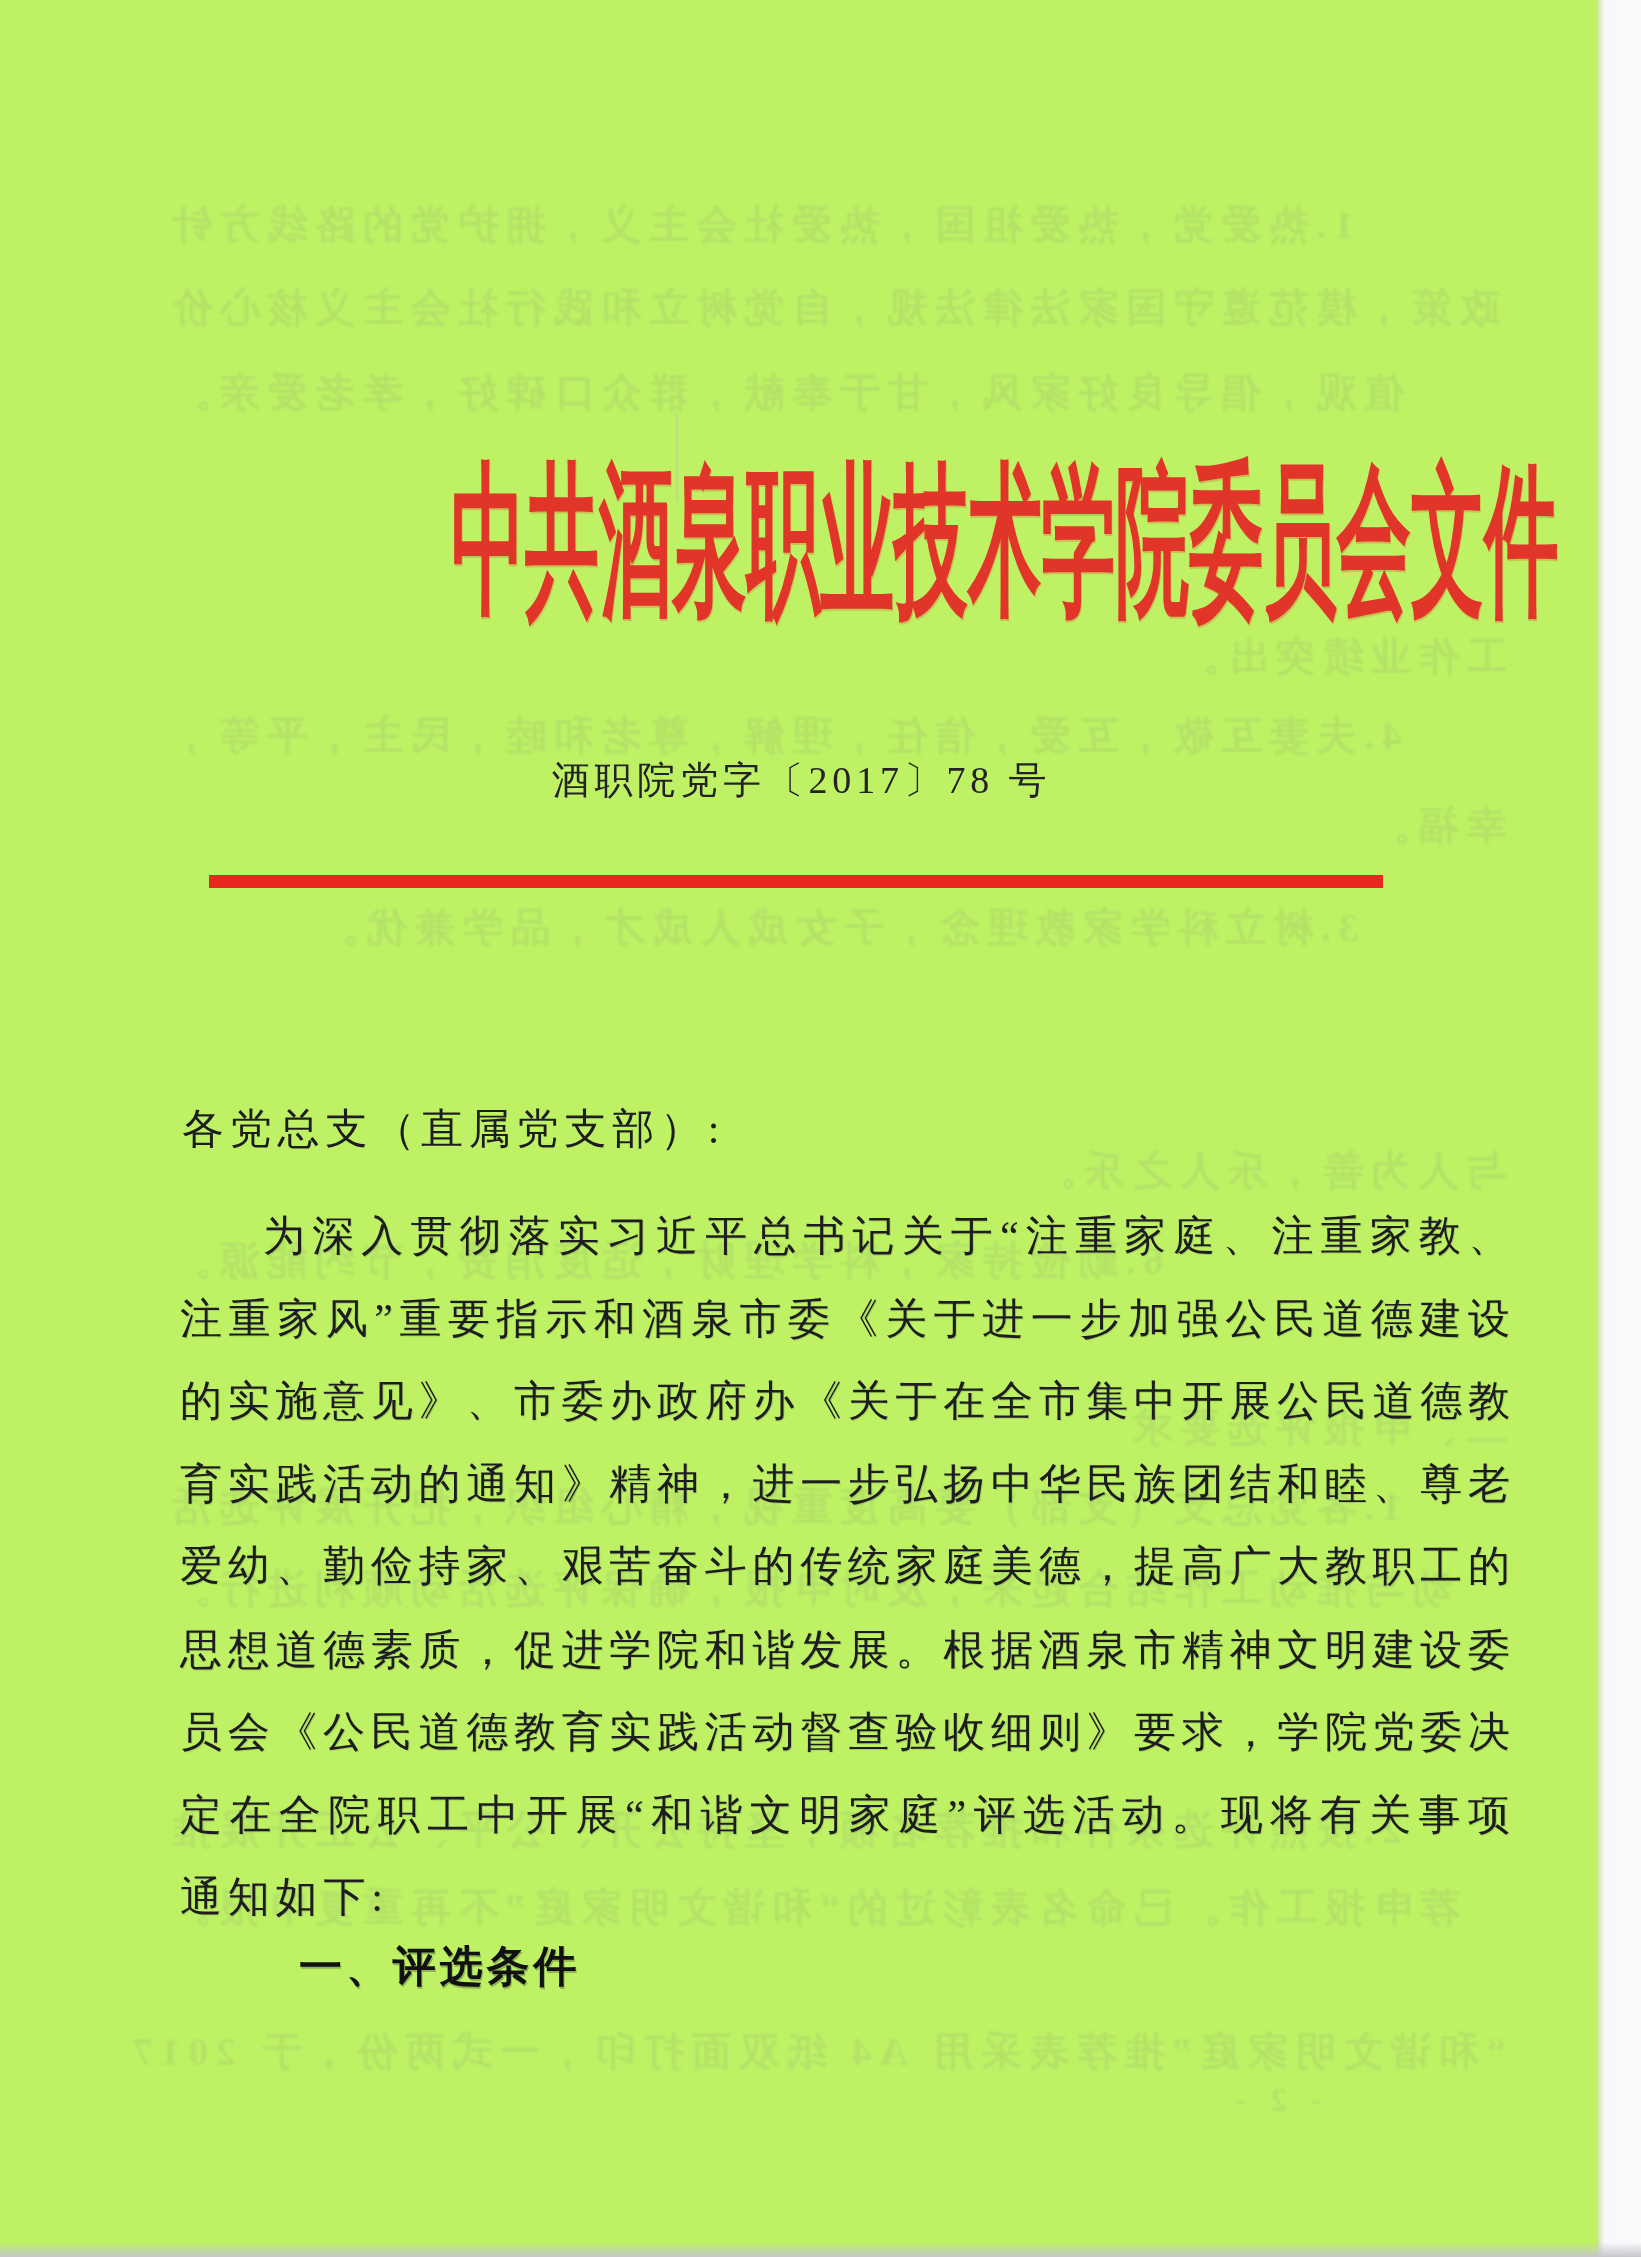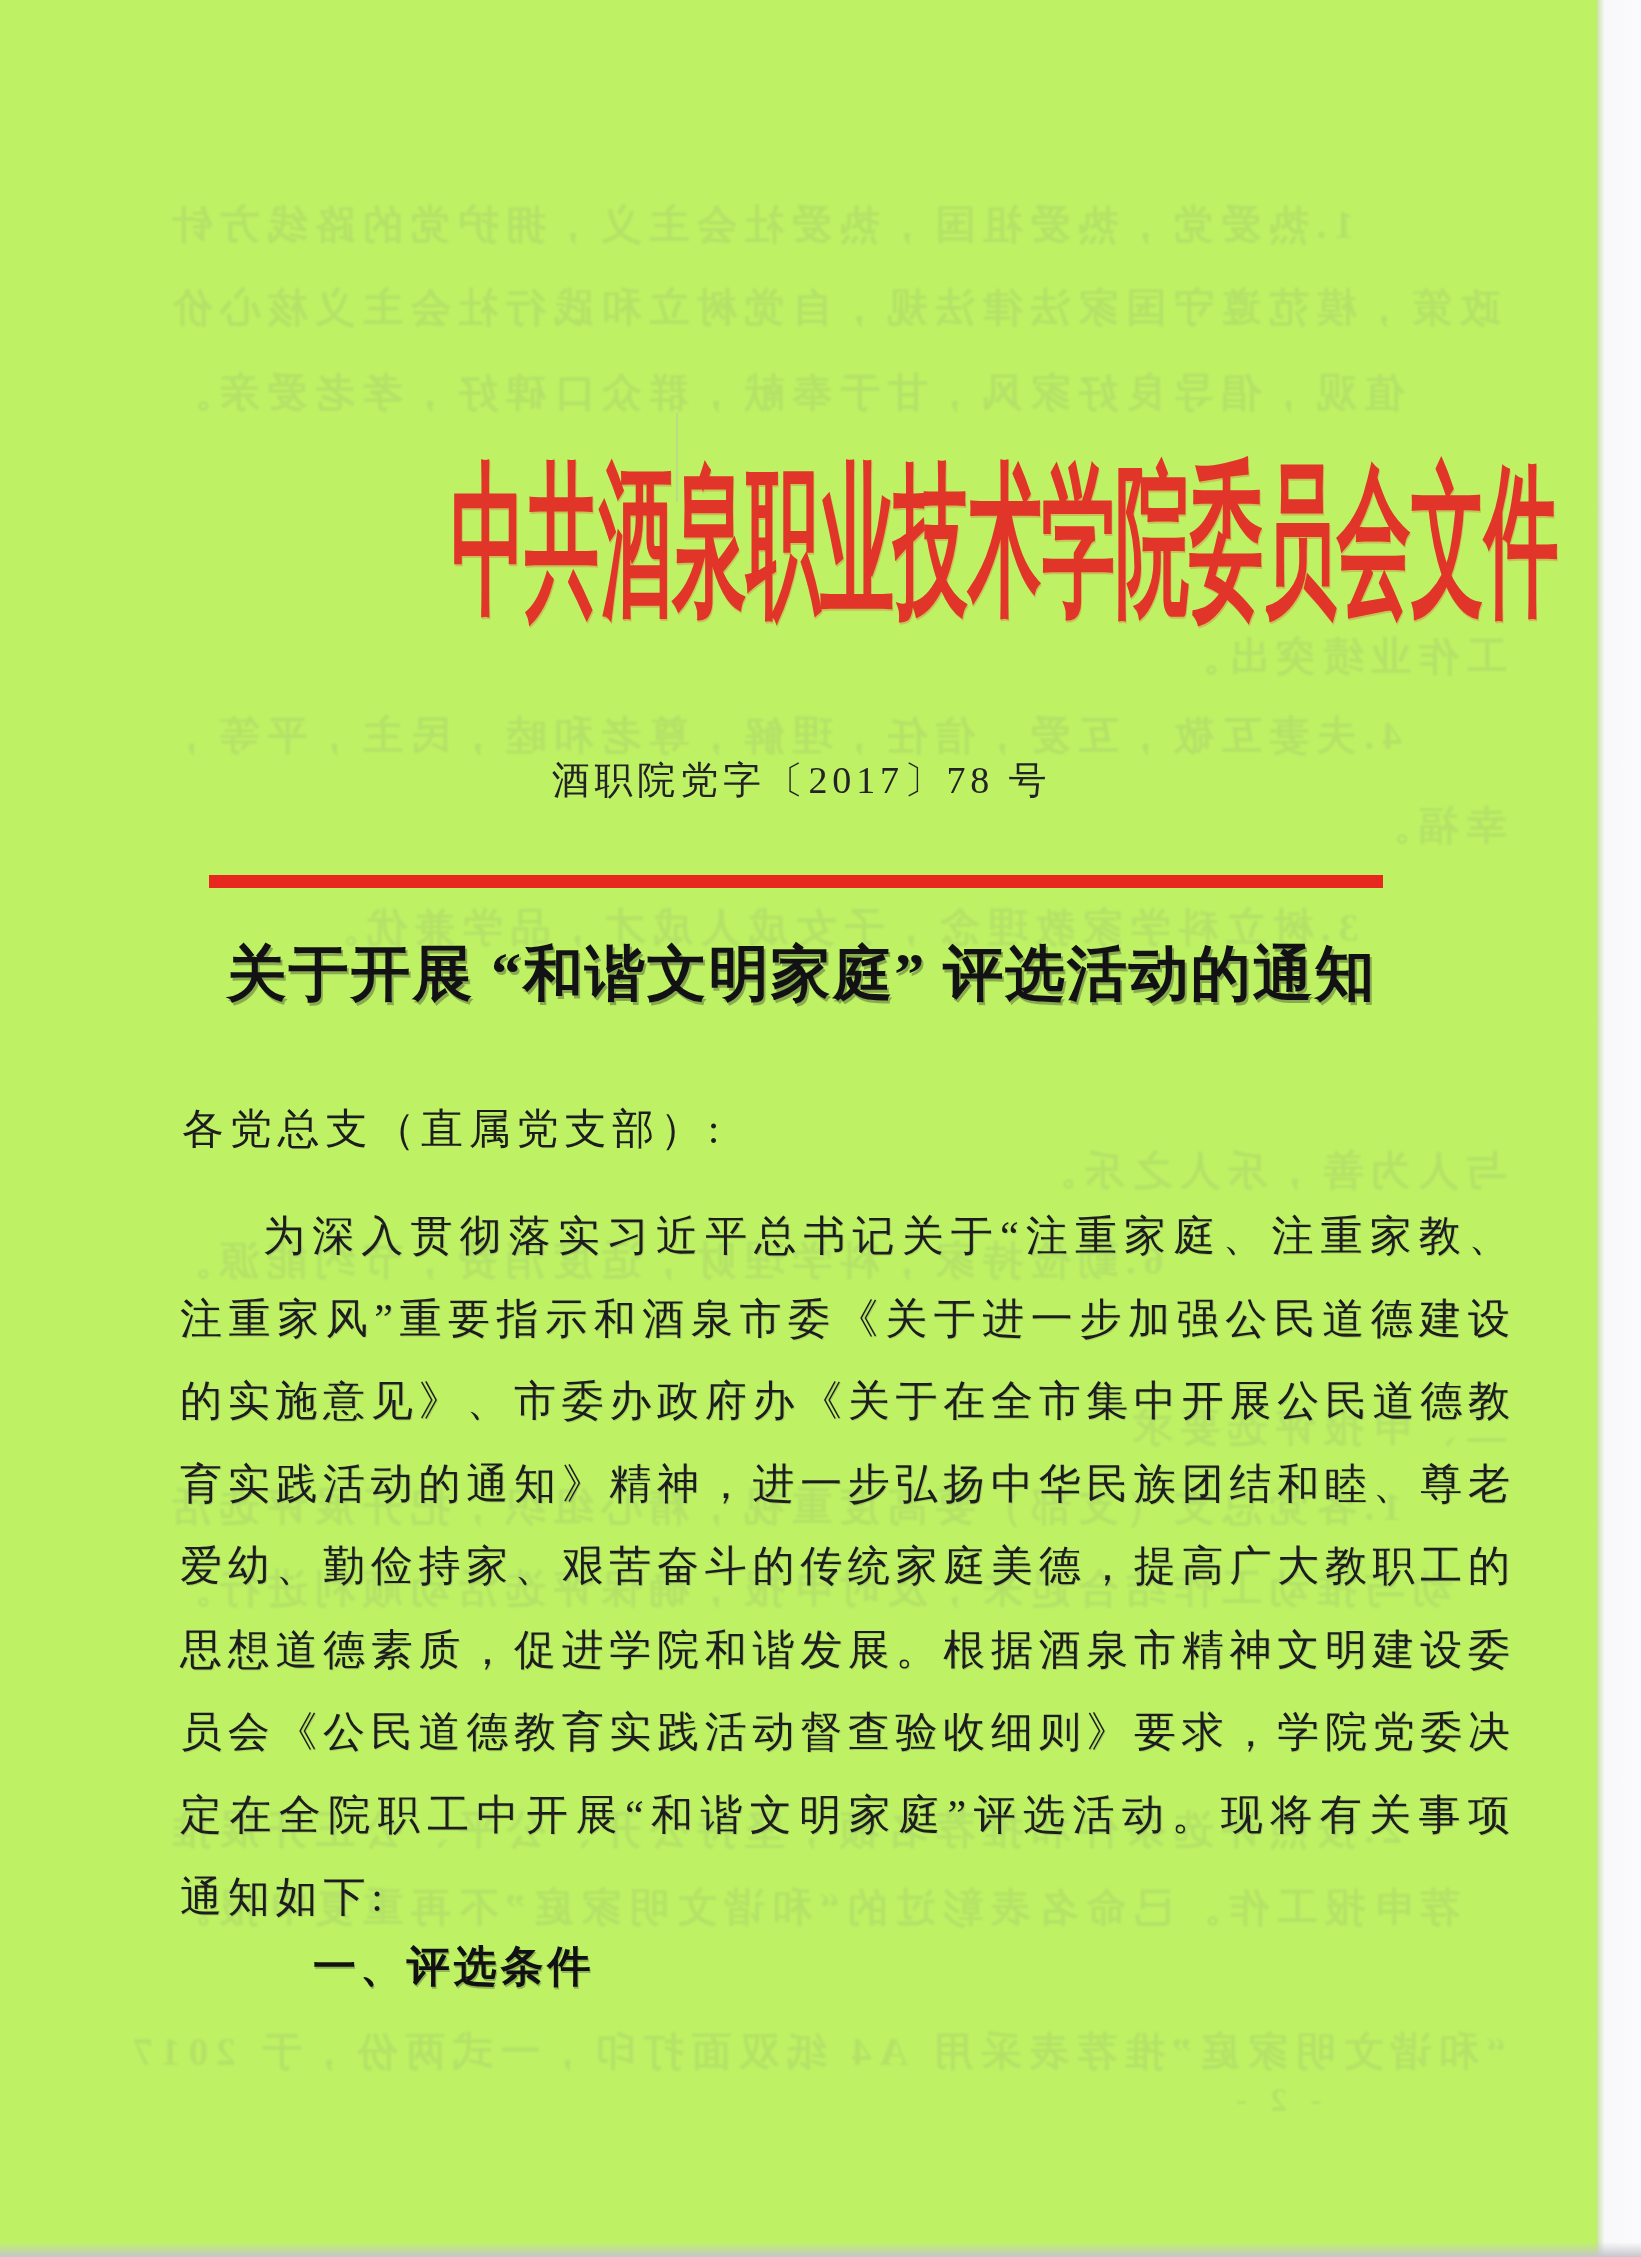"关于开展 “和谐文明家庭” 评选活动的通知" div.doc-title { html: <div>关于开展 “和谐文明家庭” 评选活动的通知</div> -> none }
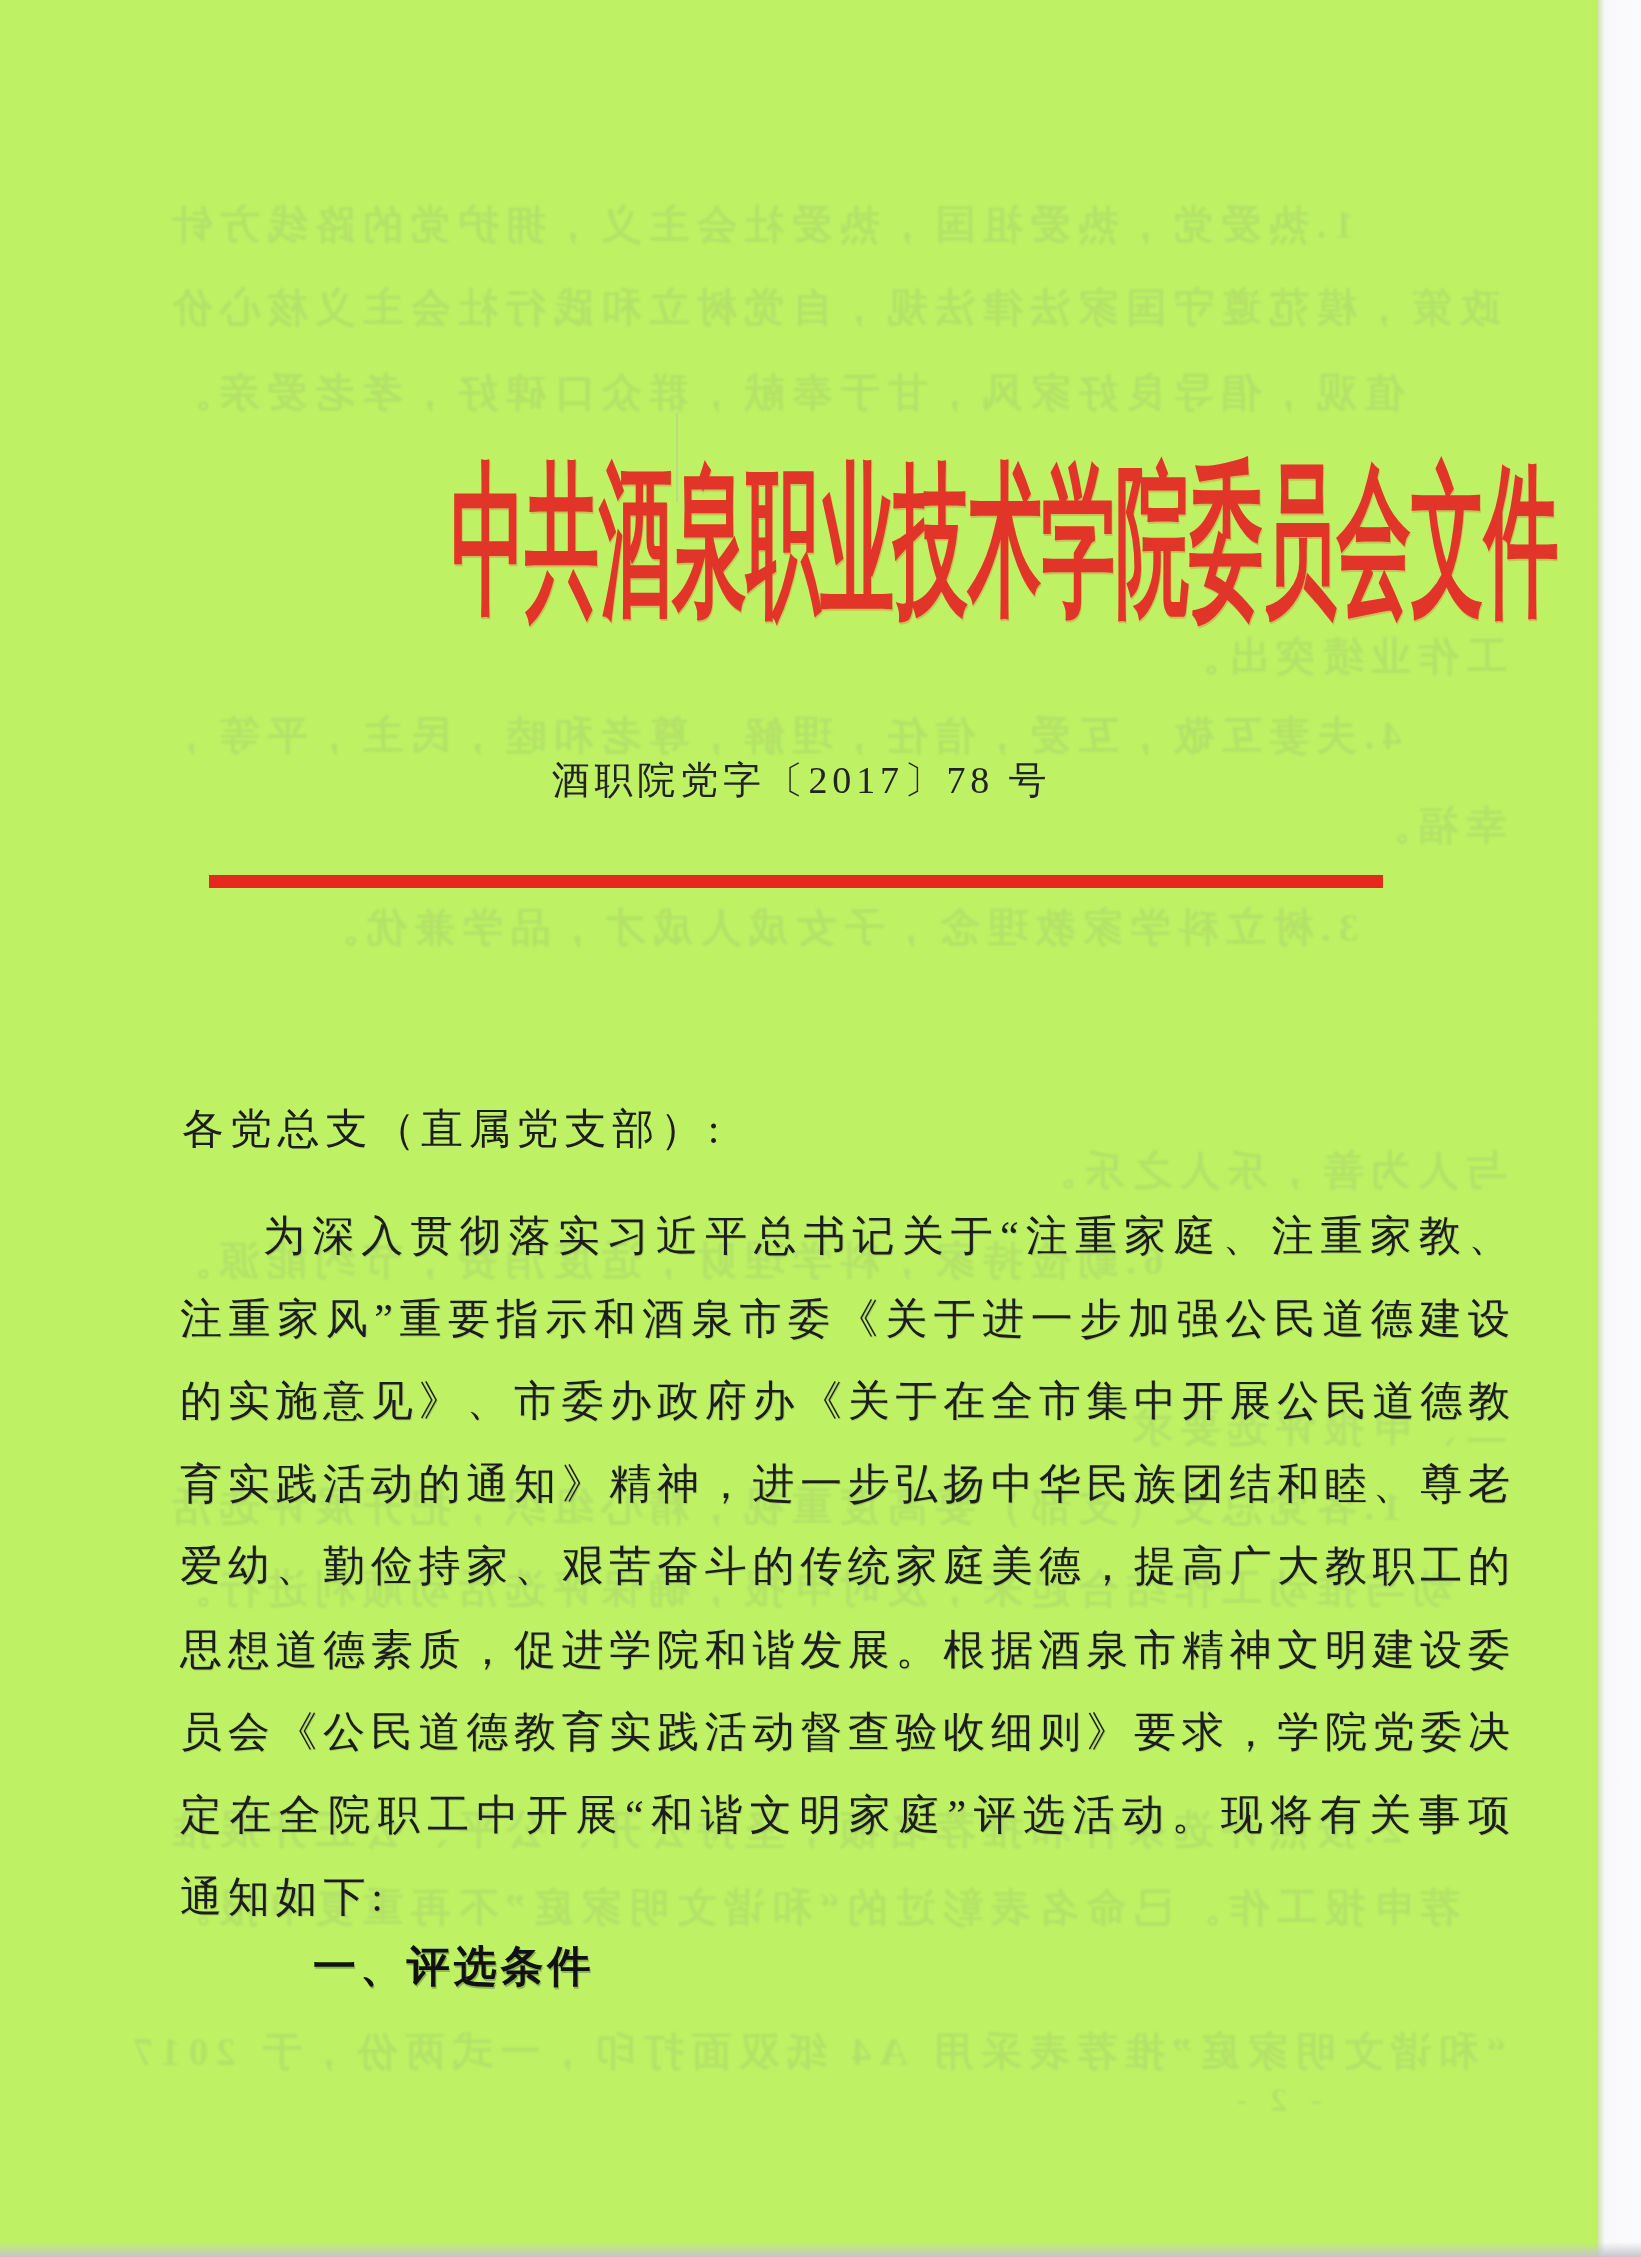"一、评选条件" .section-heading { margin-left: 14px -> none }
